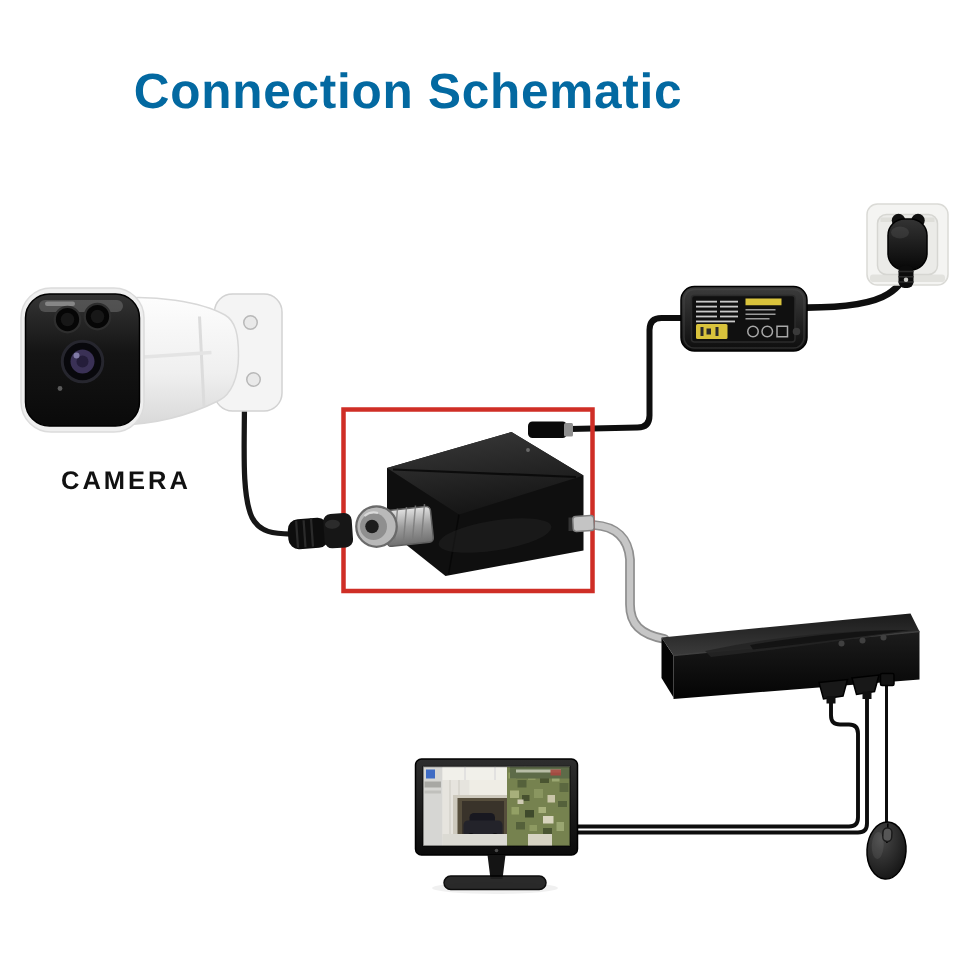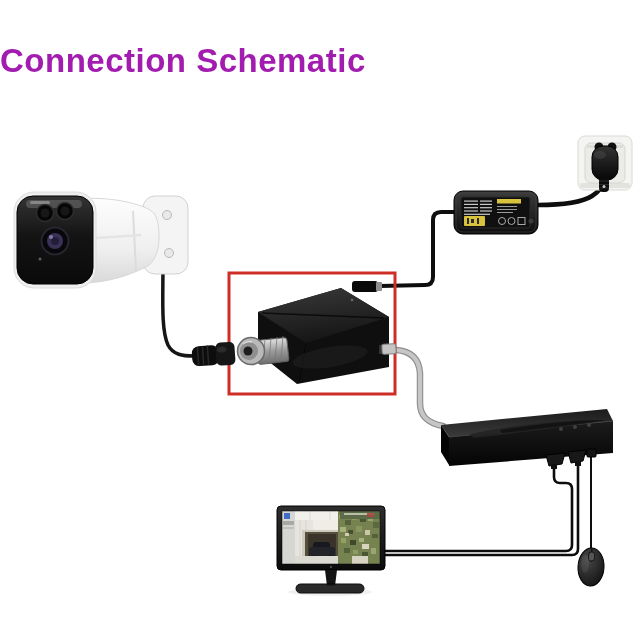"Connection Schematic" .title { color: #a21caf -> #0369a1; text-align: left -> center }
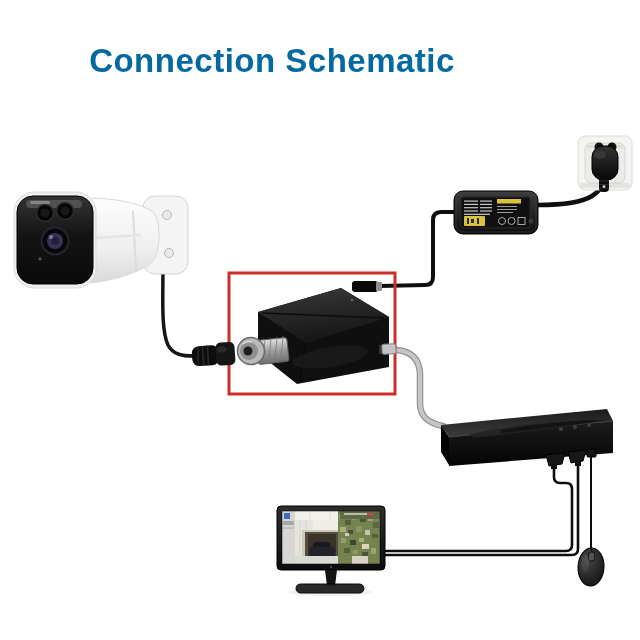"CAMERA" span.l2 { html: none -> <span>CAMERA</span> }
